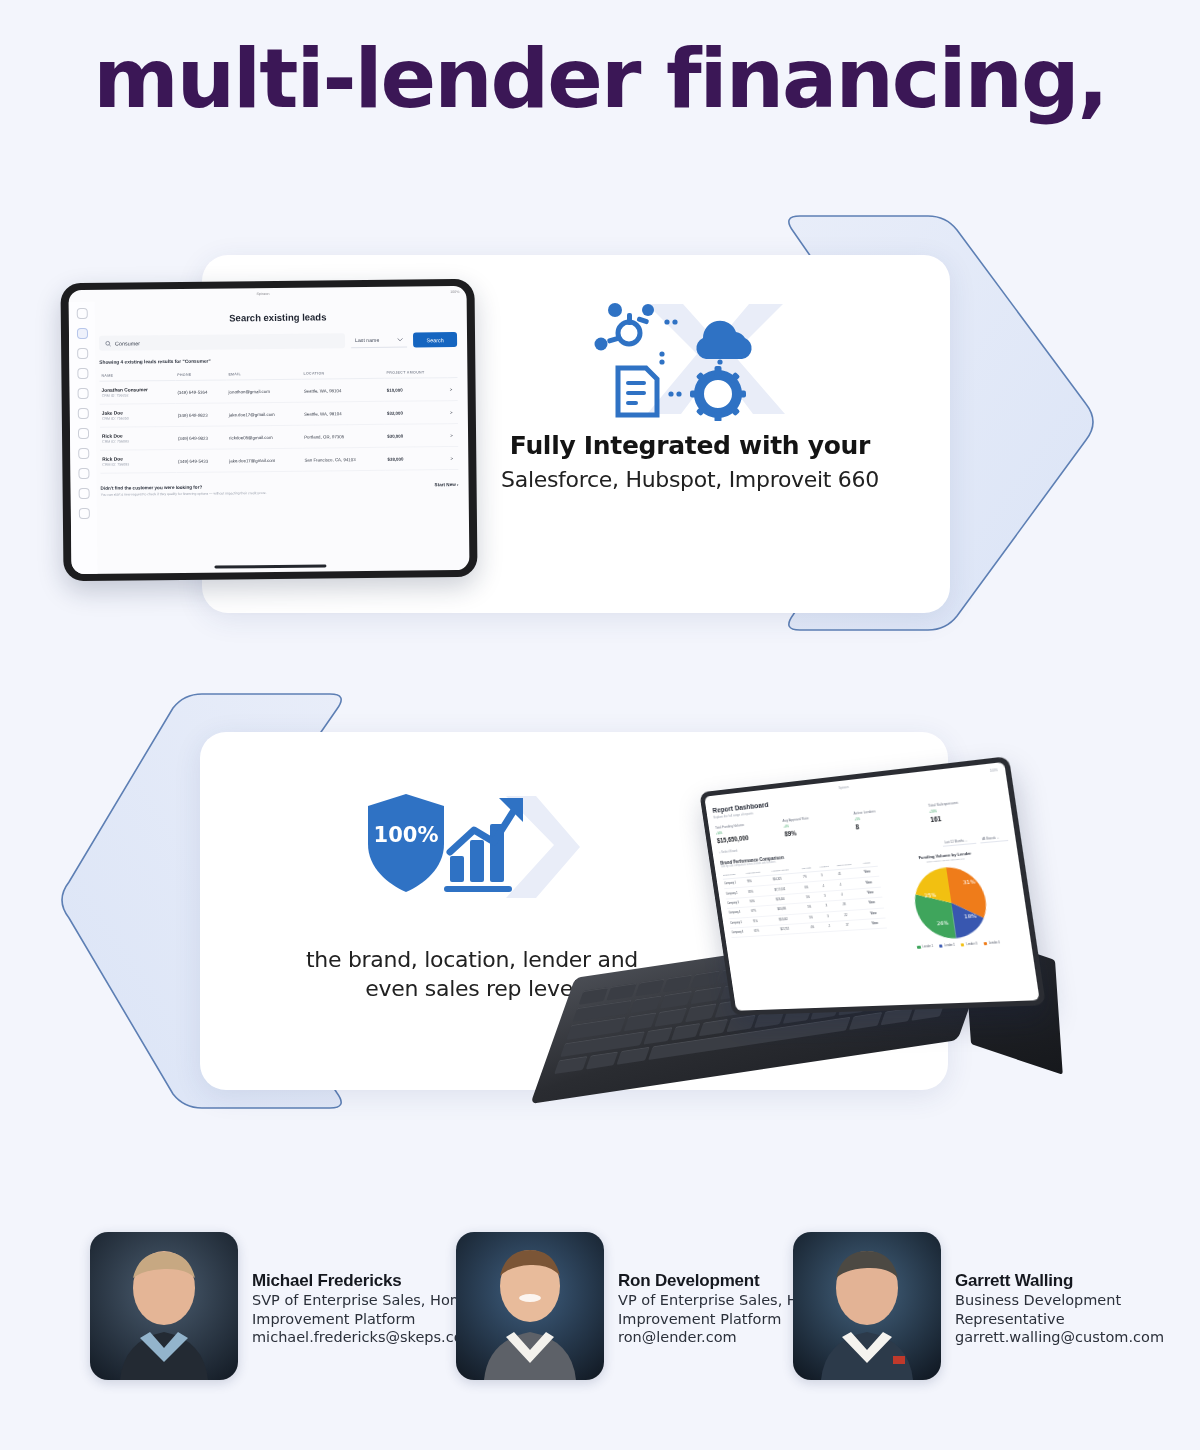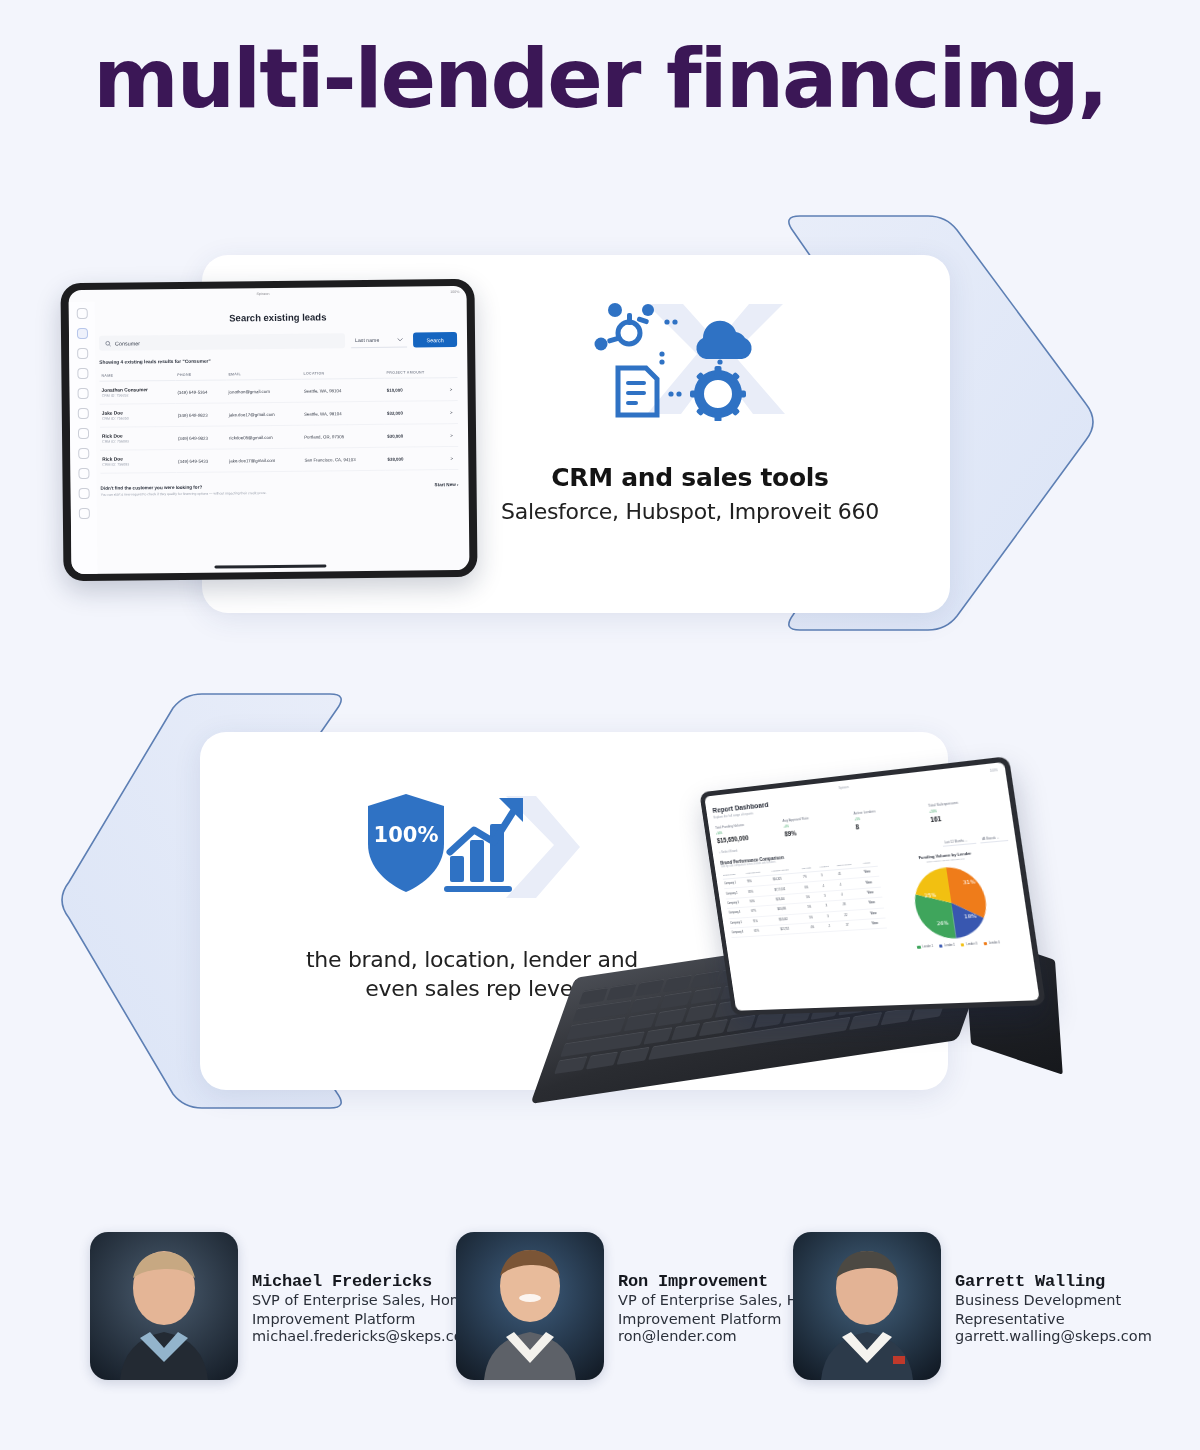"Fully Integrated with your" span { html: none -> <span>Fully Integrated with your</span> }
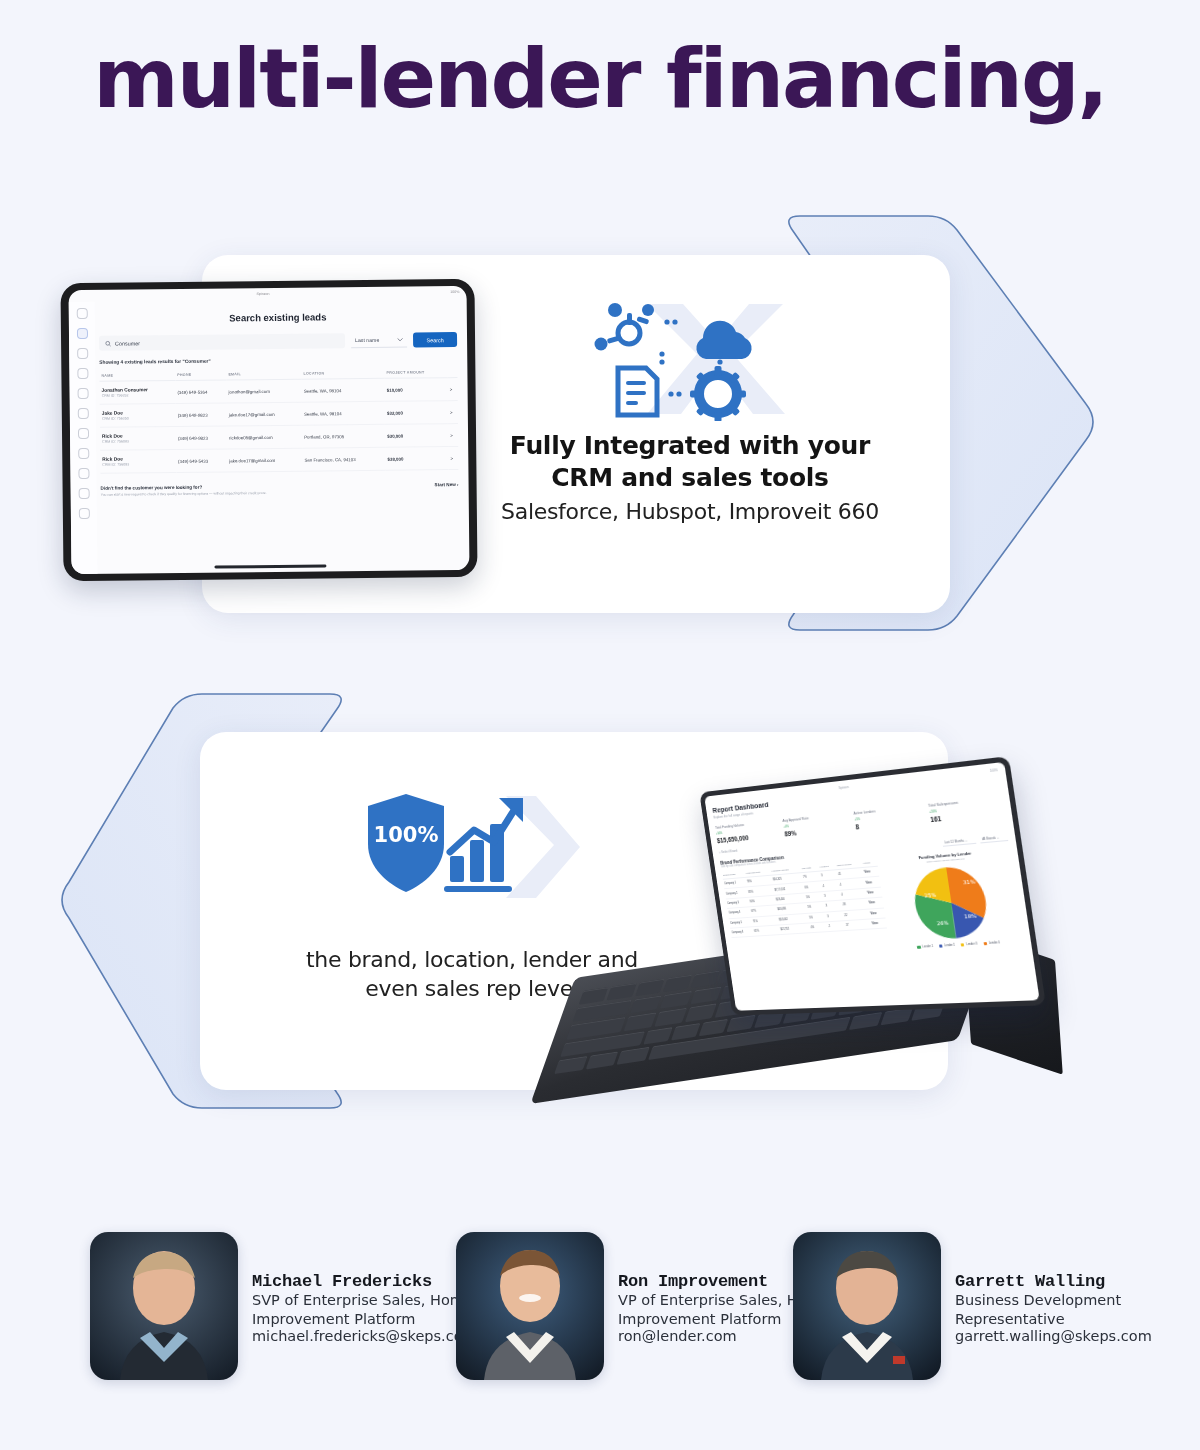"CRM and sales tools" span { html: <span>CRM and sales tools</span> -> none }
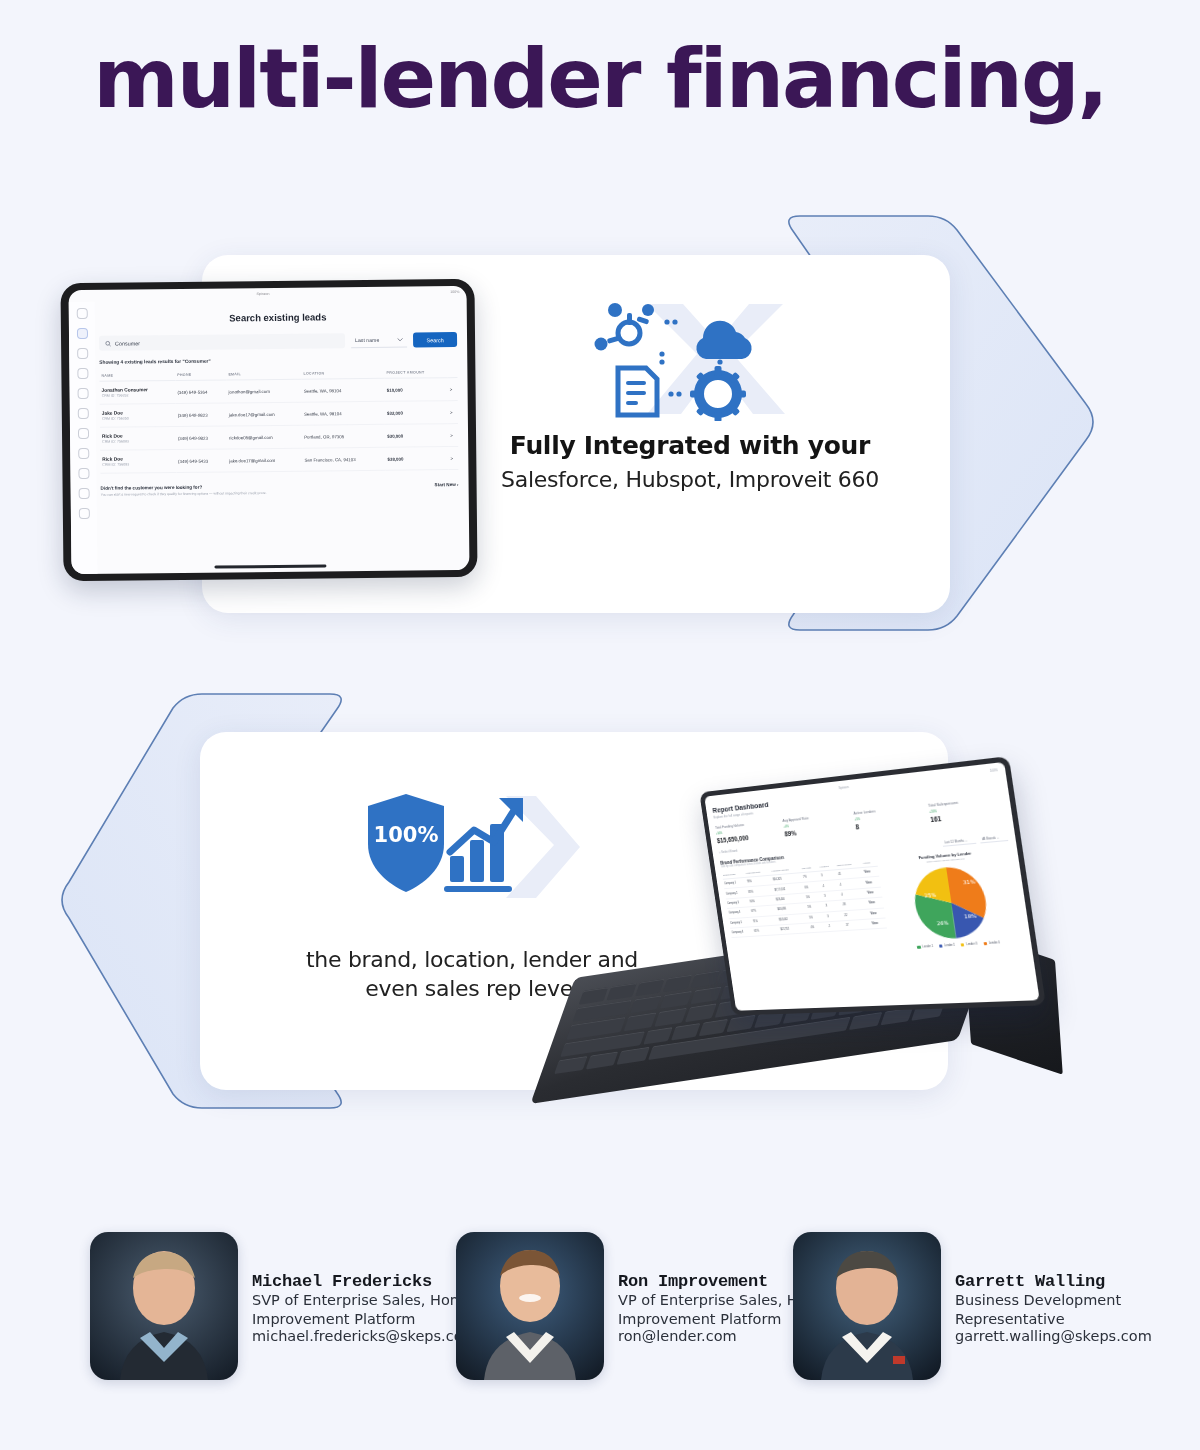"Michael Fredericks" .pname { font-family: Liberation Mono, monospace -> Liberation Sans, sans-serif }
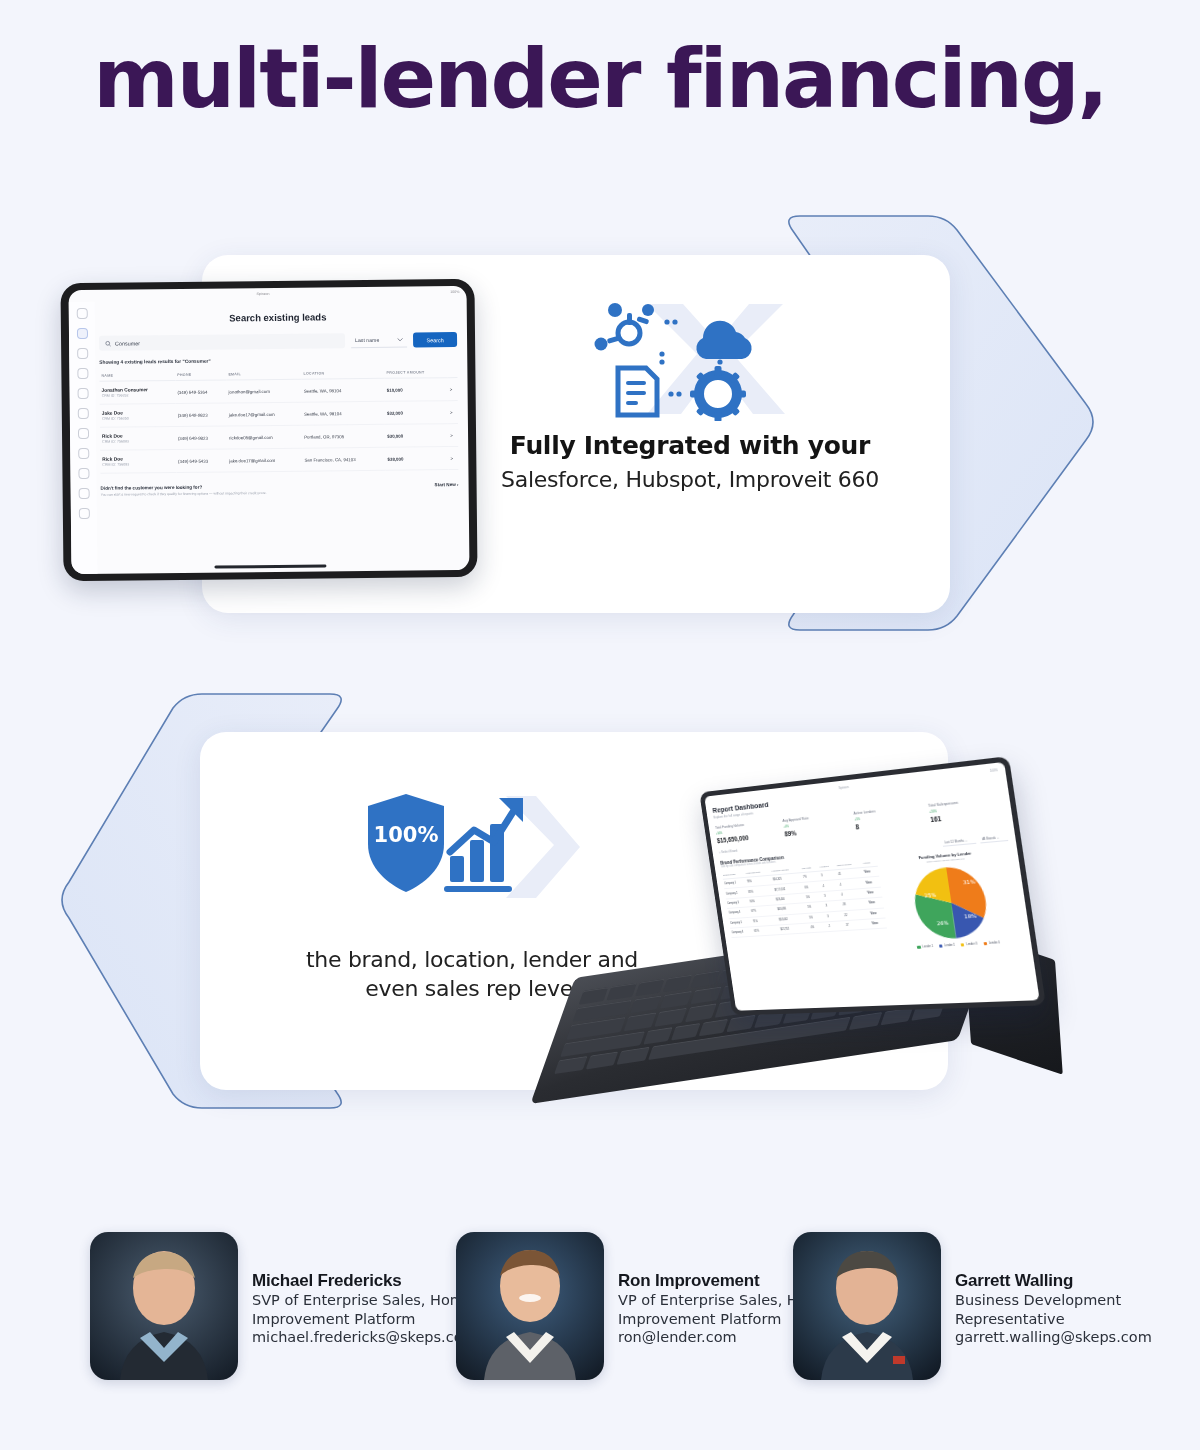"Ron Improvement" div.pname { text: Improvement -> Development }
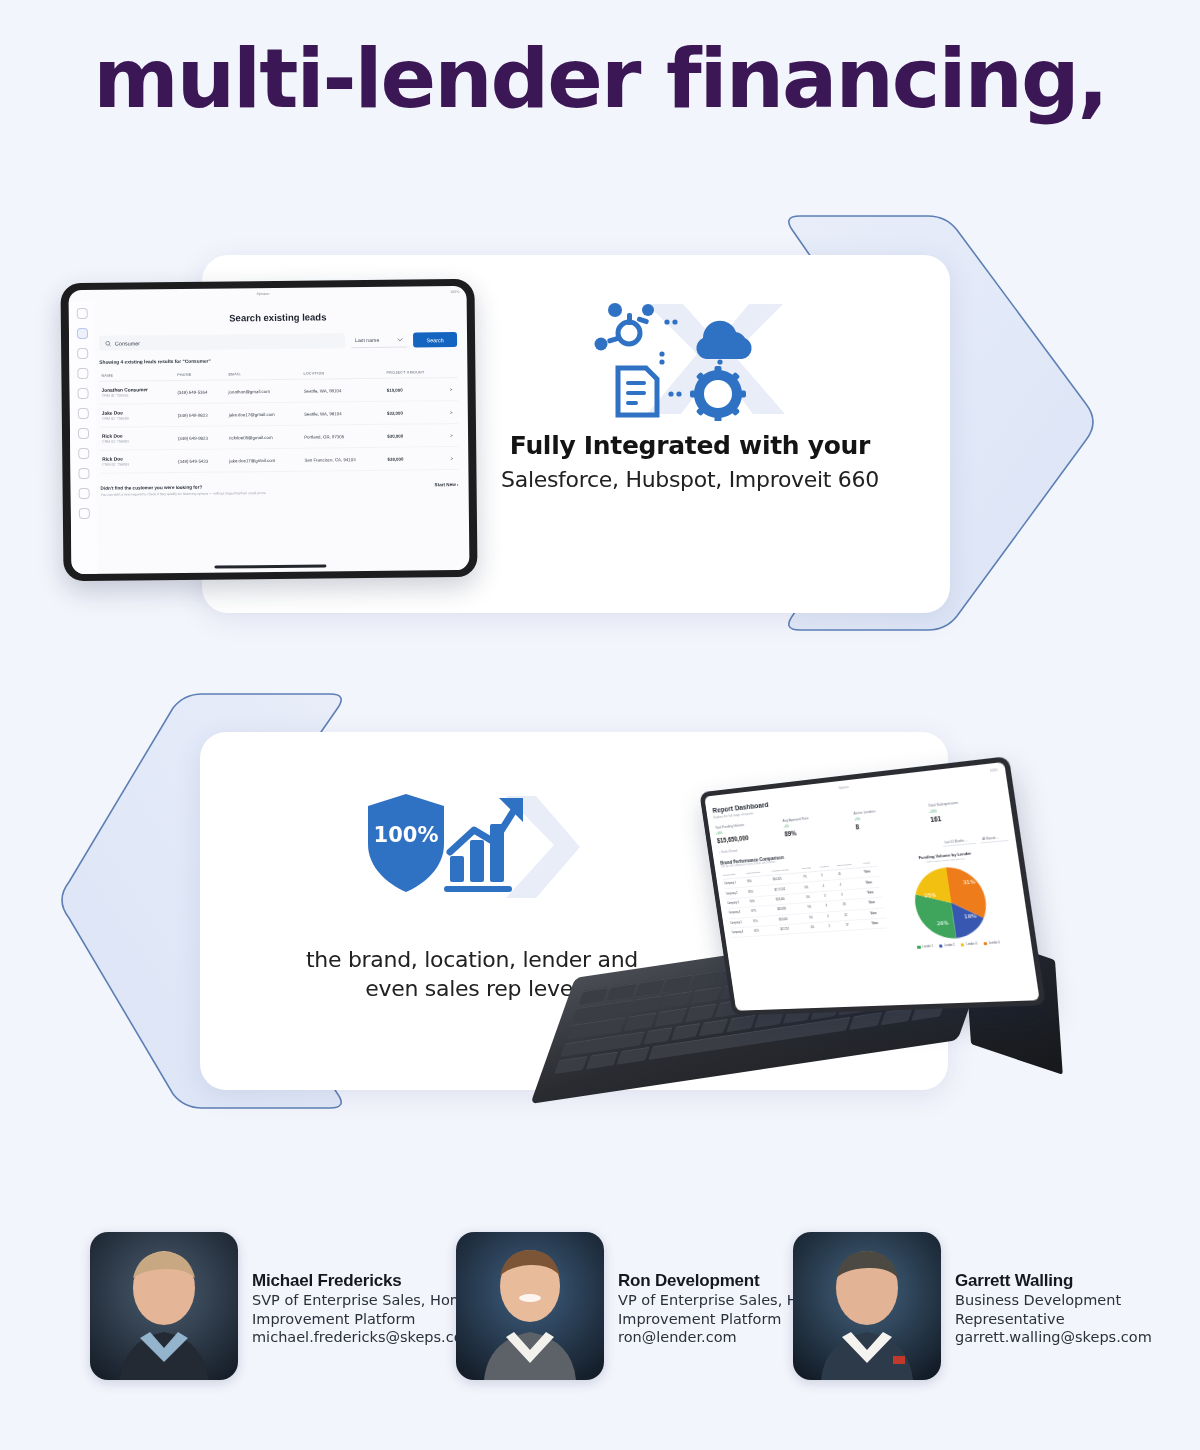"garrett.walling@skeps.com" div.pmail { text: garrett.walling@skeps.com -> garrett.walling@custom.com }
